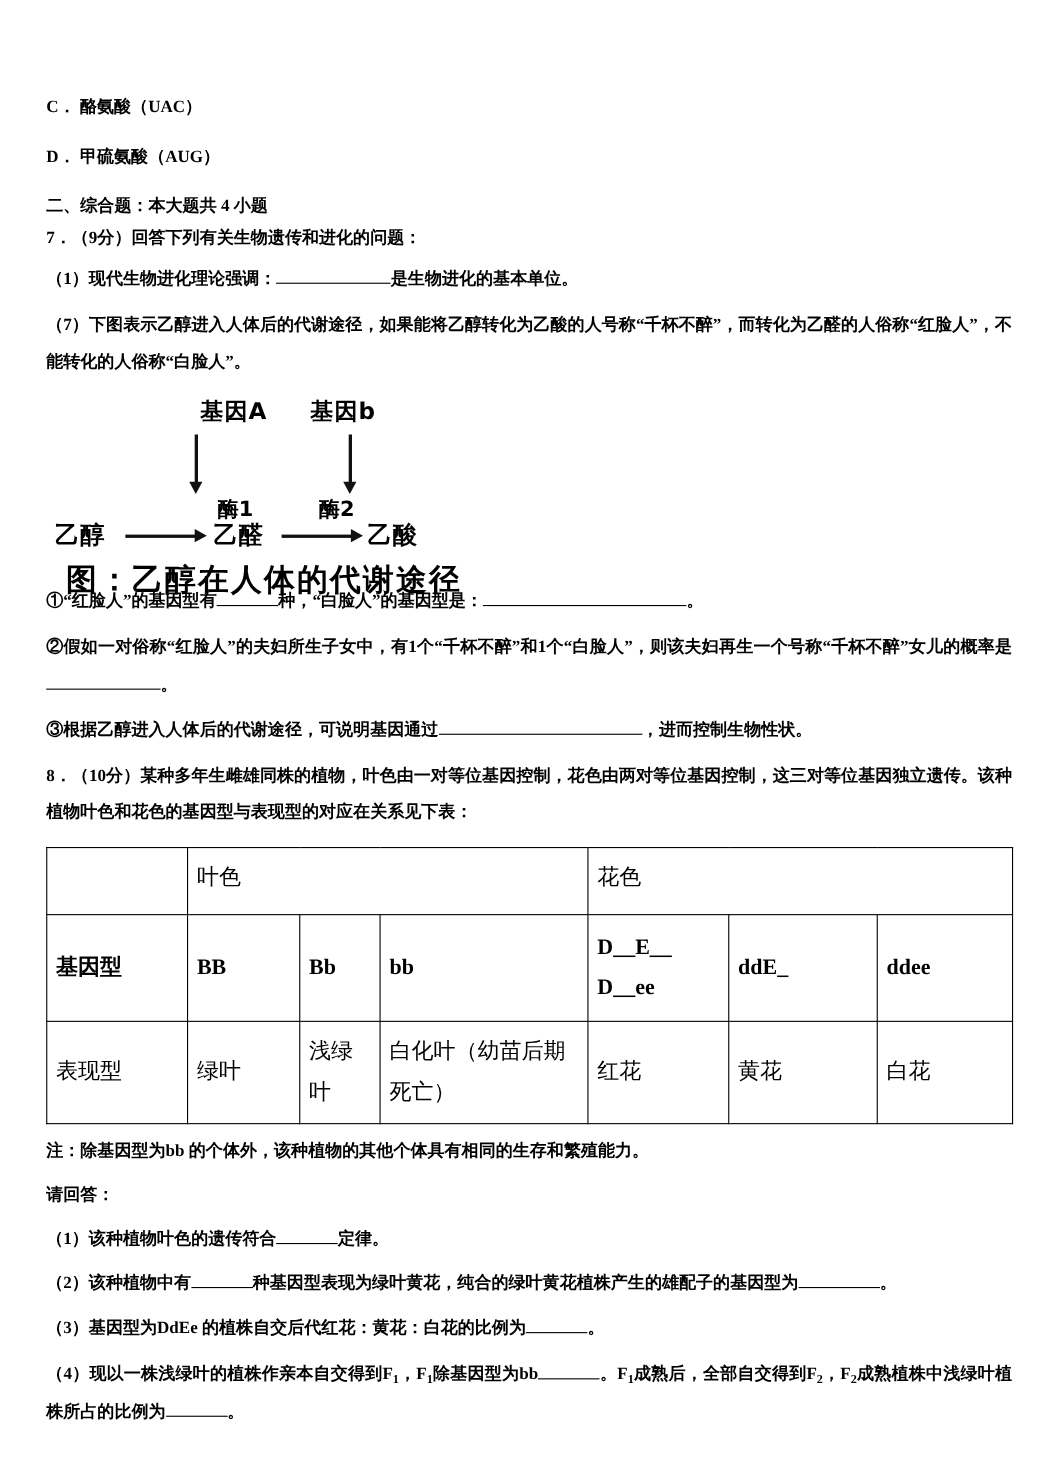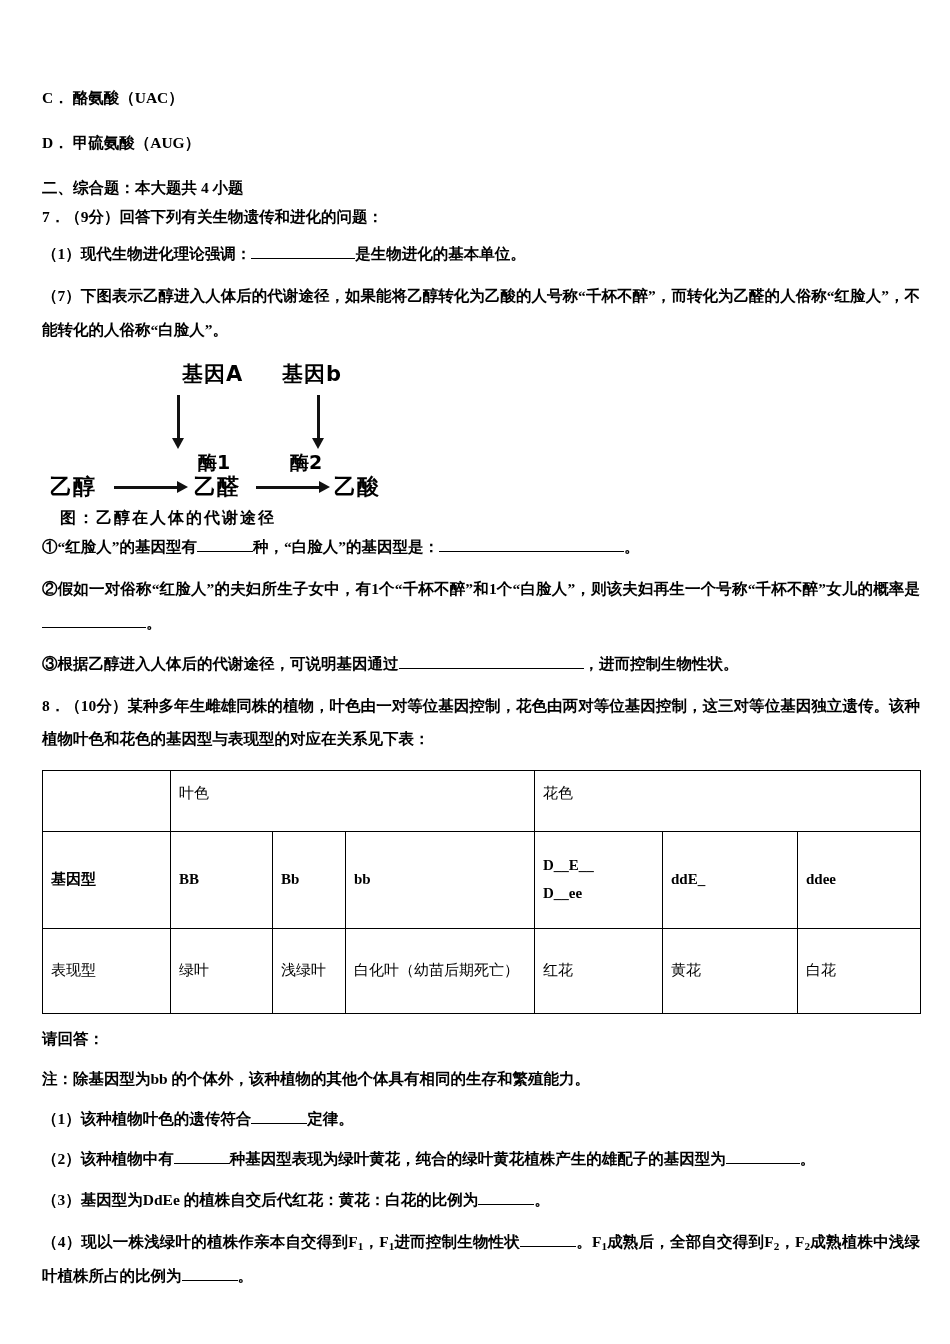"图：乙醇在人体的代谢途径" .fig-caption { font-size: 16px -> 28px }
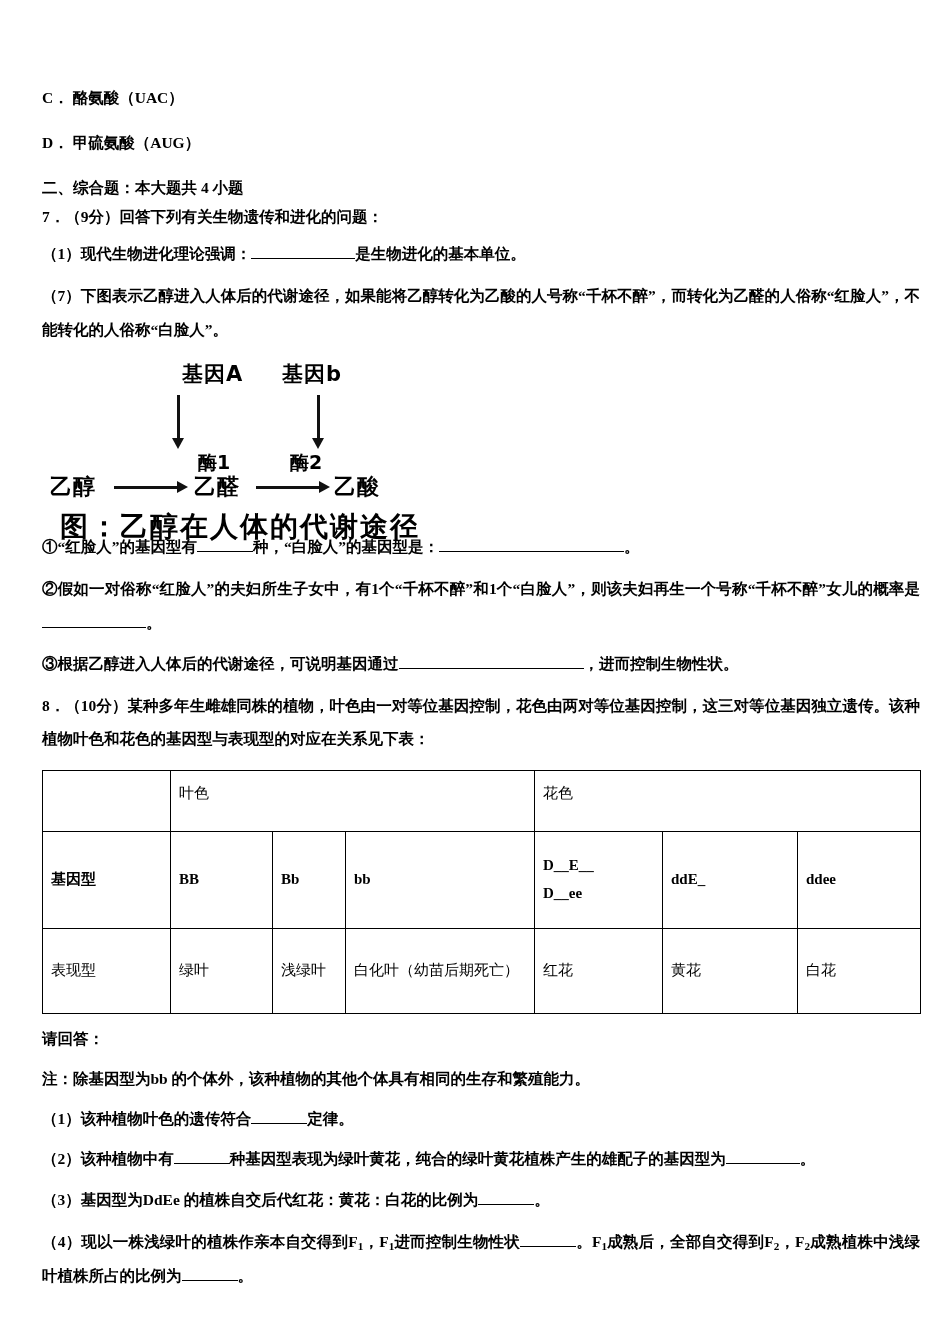"叶色" table.geno td { font-size: 15px -> 20px }
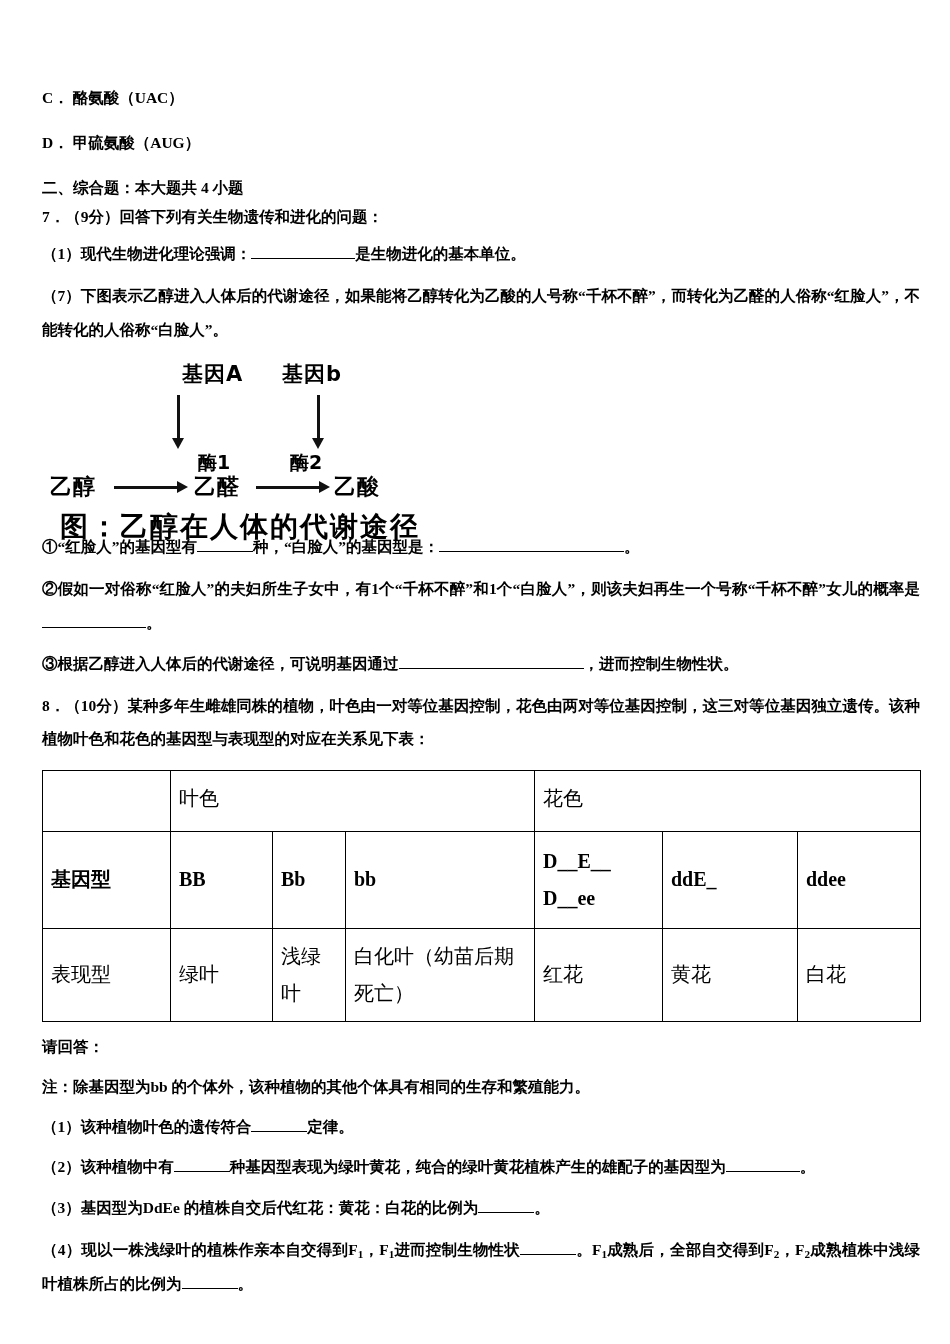"请回答：" div.para { order: before "注：除基因型为bb 的个体外，该种植物的其他个体具有相同的生存和繁殖能力。" -> after "注：除基因型为bb 的个体外，该种植物的其他个体具有相同的生存和繁殖能力。" }
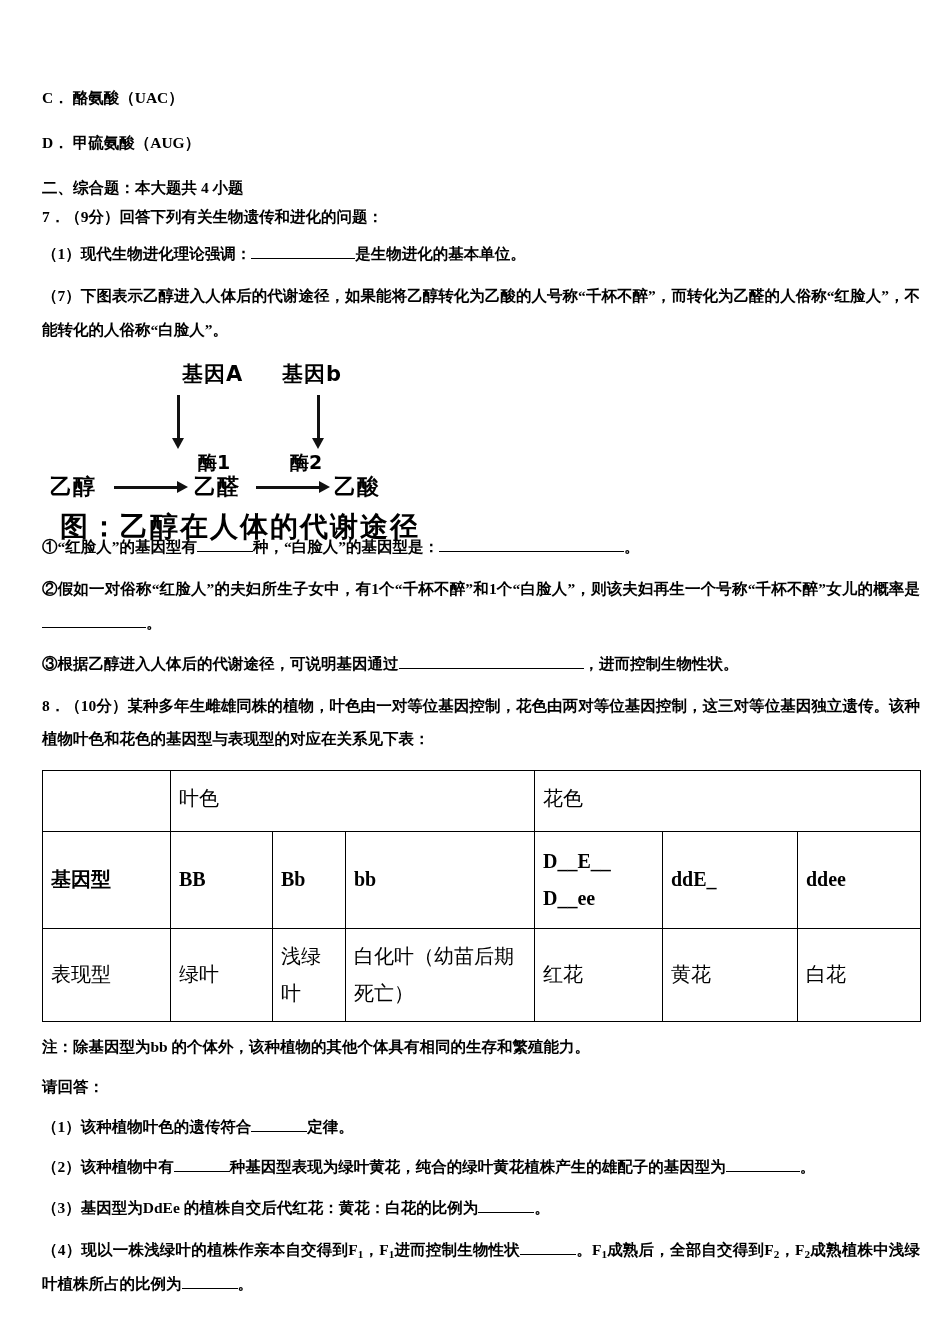"进而控制生物性状" span { text: 进而控制生物性状 -> 除基因型为bb }
